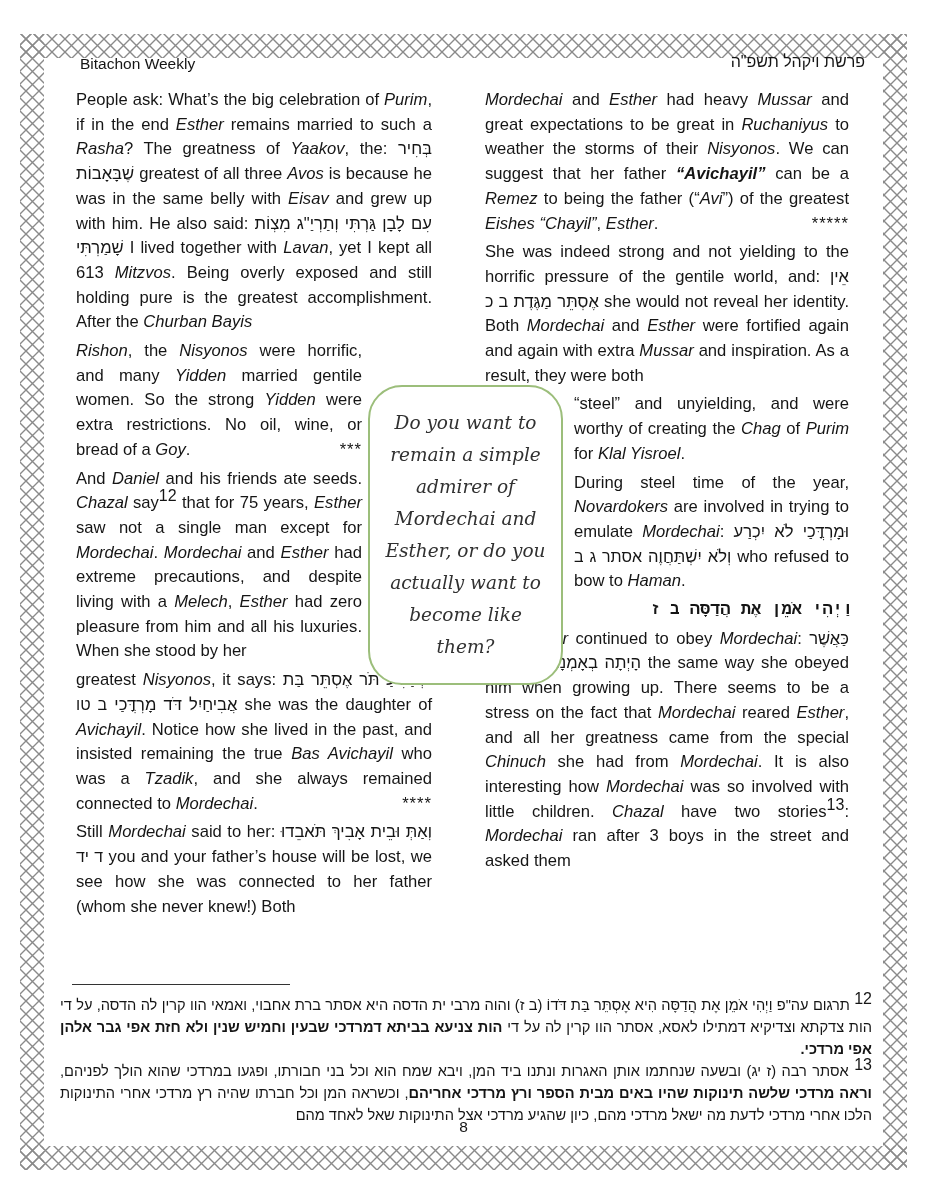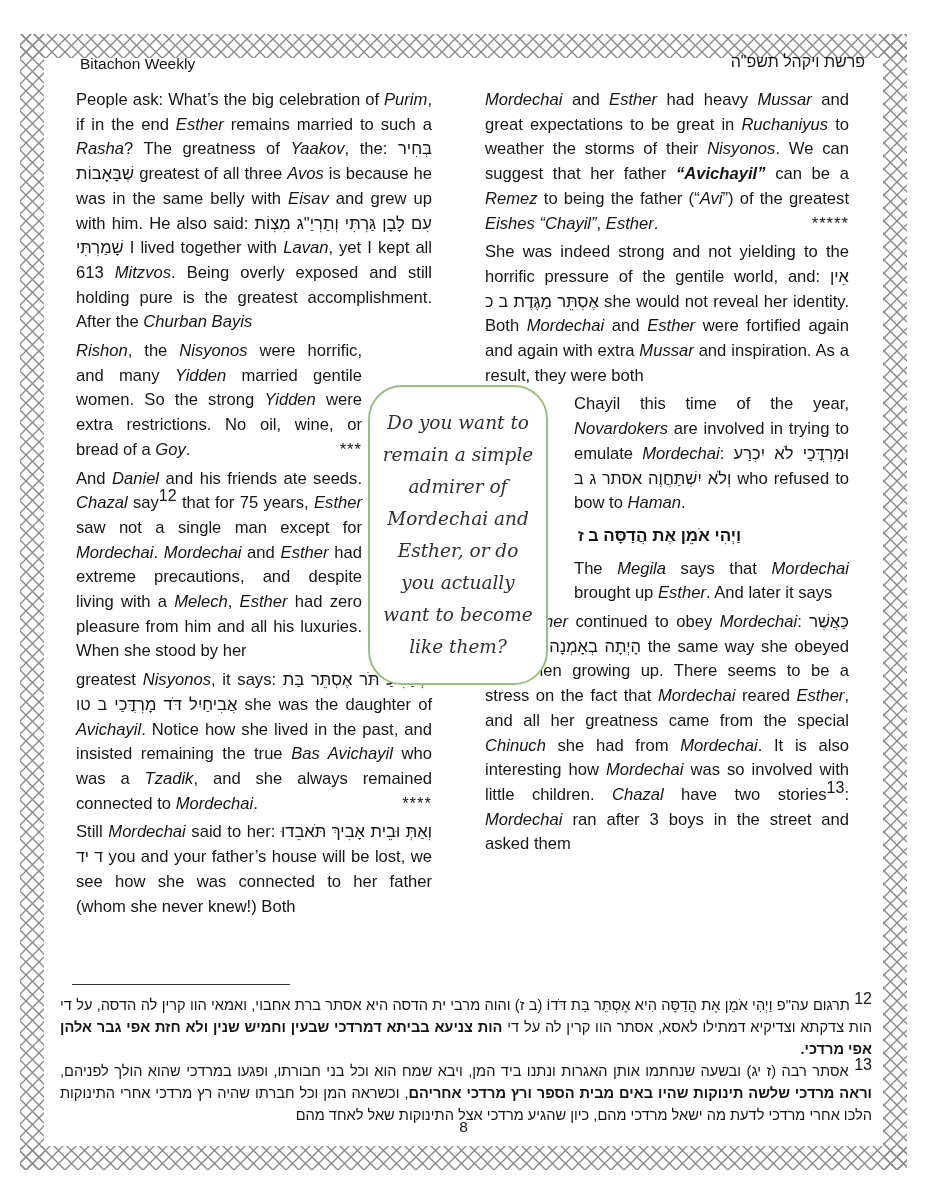"“steel” and unyielding, and were" p.body { html: none -> <p><span>“steel” and unyielding, and were worthy of creating the </span><span>Chag</span><span> of </span><span>Purim</span><span> for </span><span>Klal Yisroel</span><span>.</span></p> }
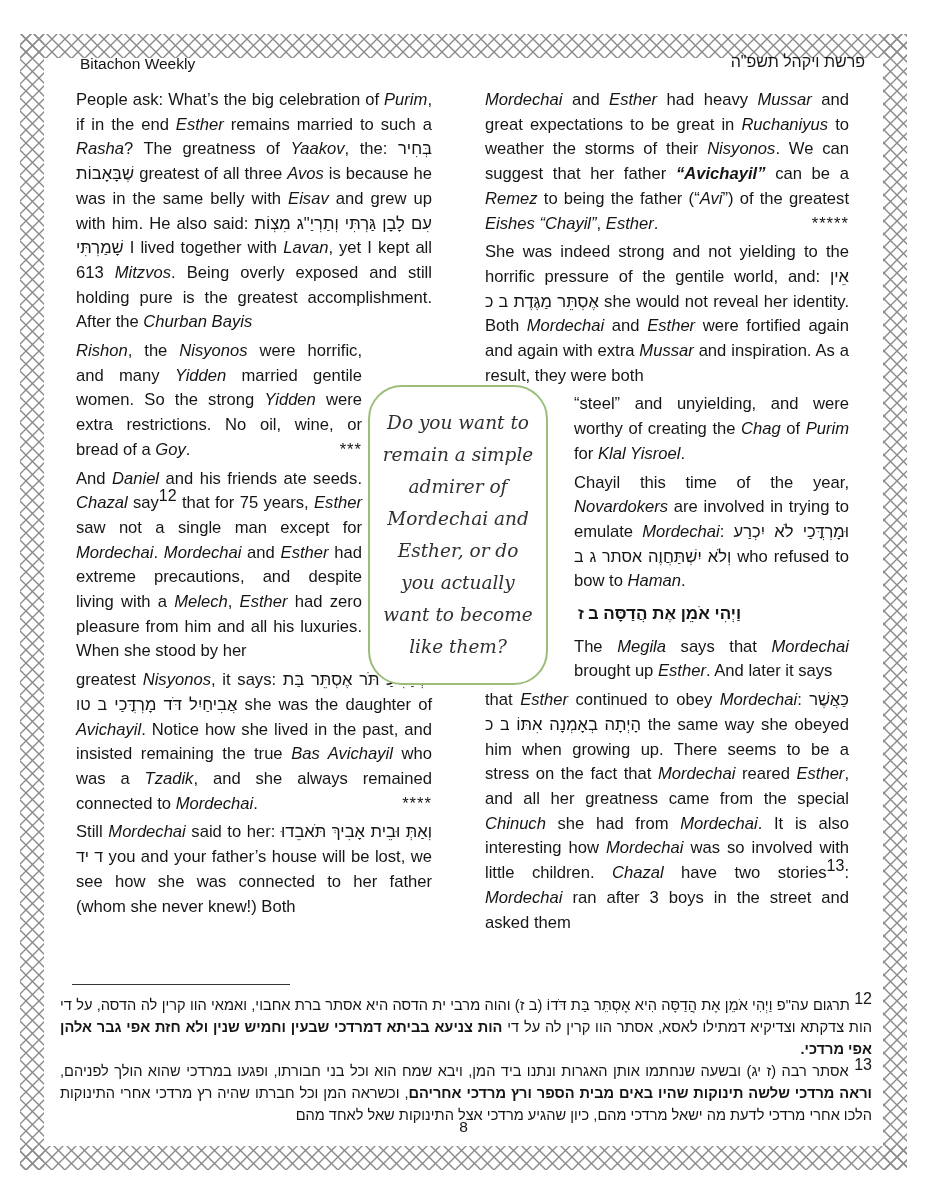"Do you want to remain" .pull-quote { width: 180px -> 195px }
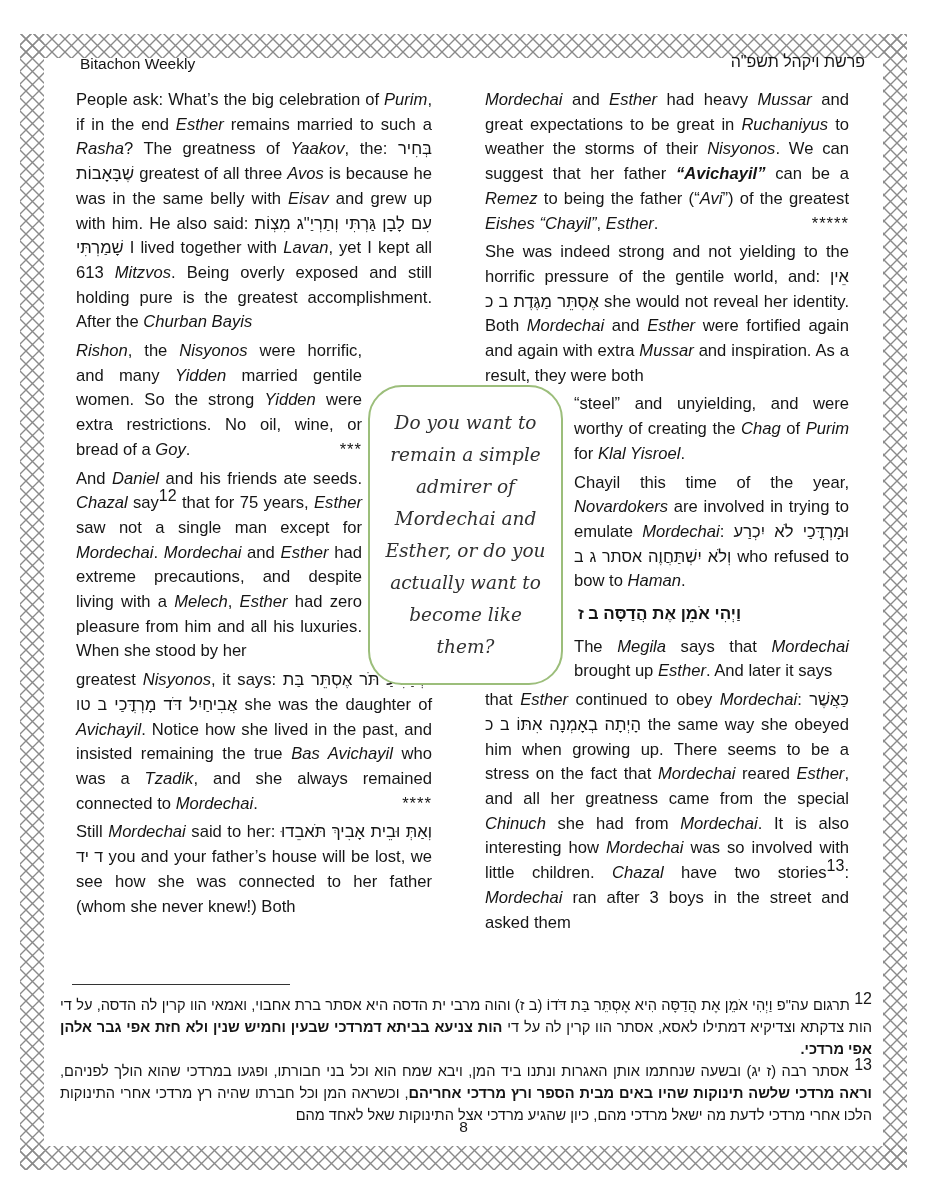"Chayil this time of the" span { text: Chayil this -> During steel }
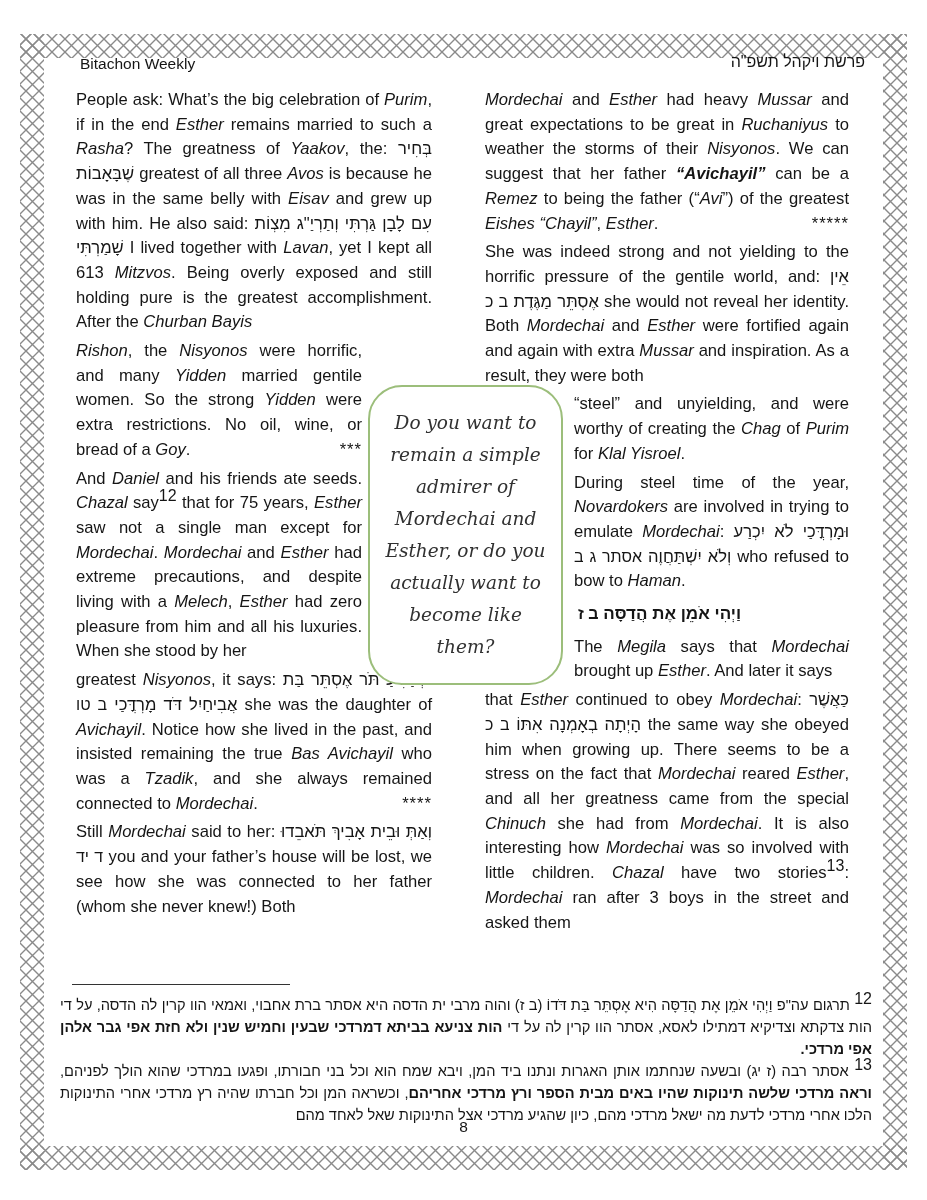"וַיְהִי אֹמֵן אֶת הֲדַסָּה ב" .section-heading { font-family: none -> Liberation Mono, monospace; margin: 8px -> 0; text-align: left -> right }
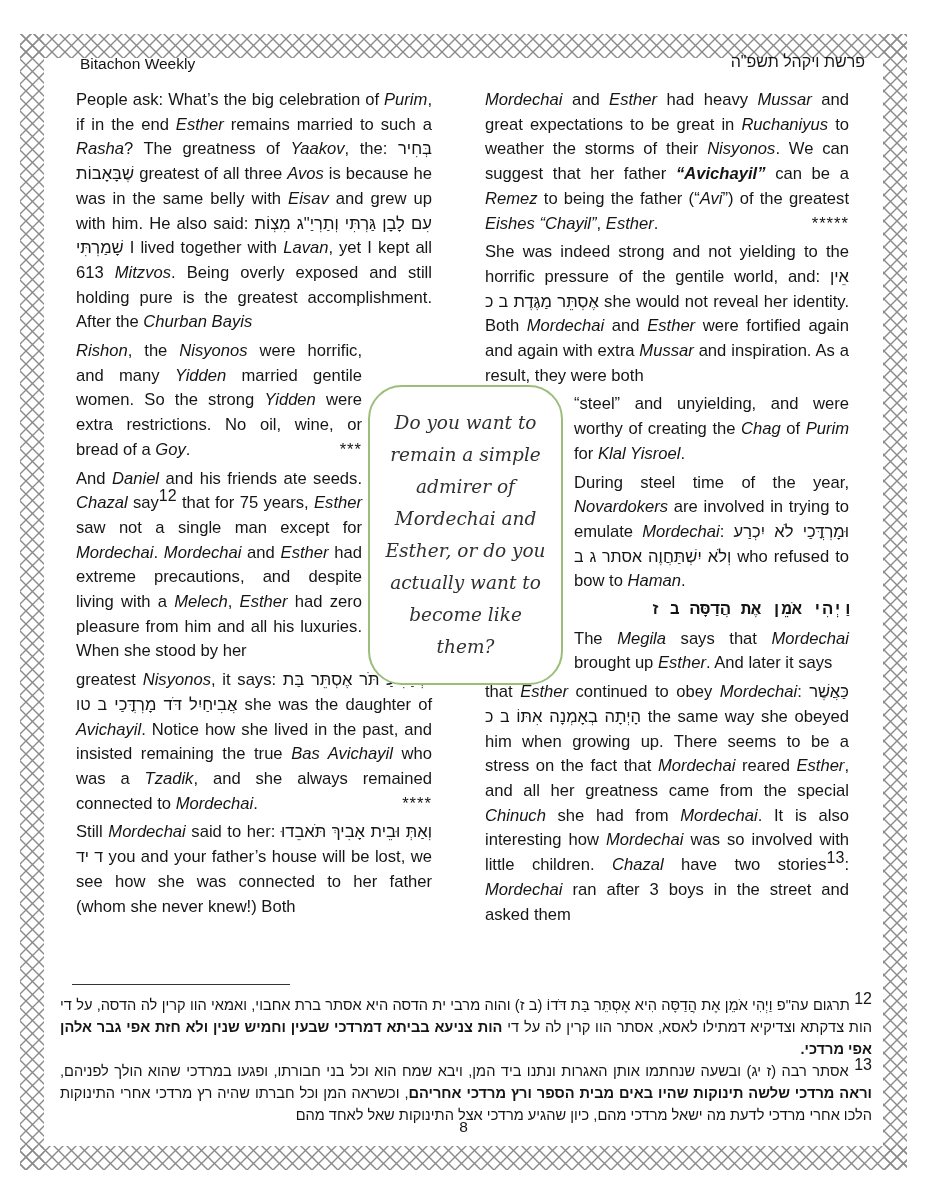"The Megila says that Mordechai" p.body { html: <p><span>The </span><span>Megila</span><span> says that </span><span>Mordechai</span><span> brought up </span><span>Esther</span><span>. And later it says</span></p> -> none }
